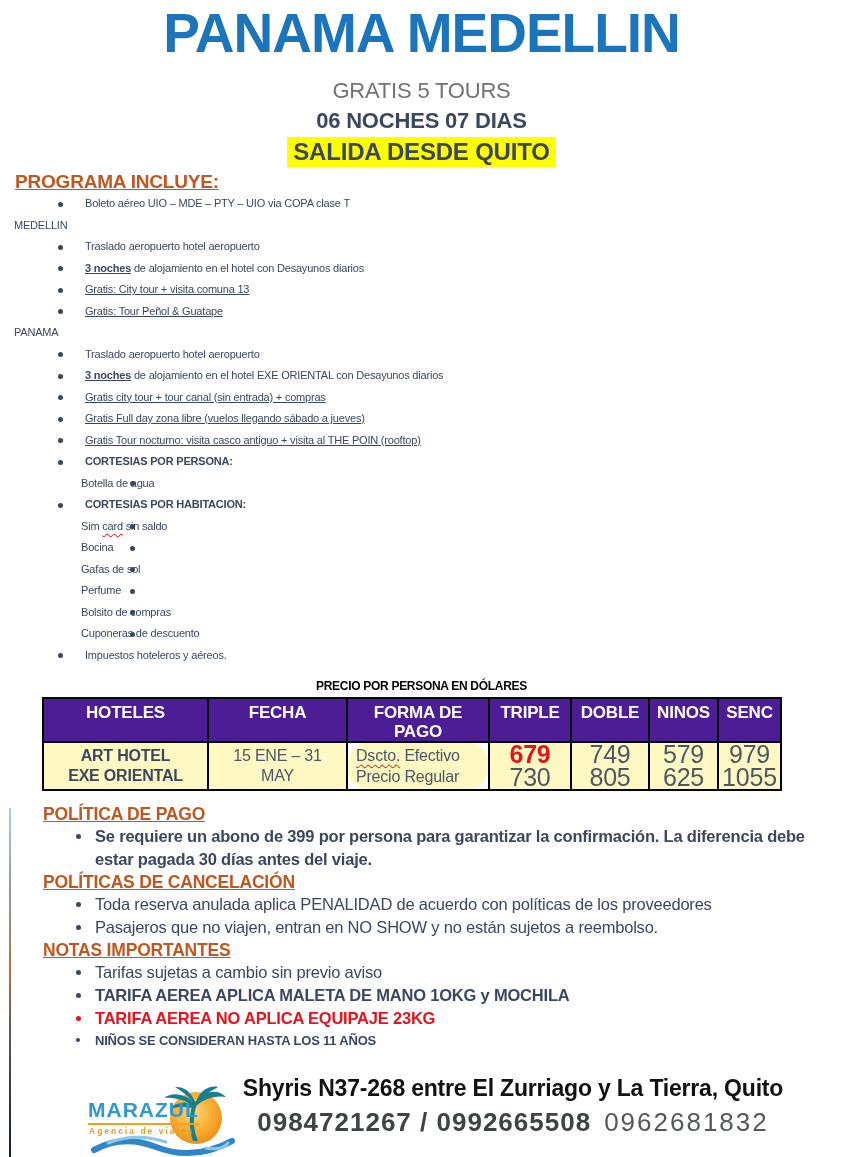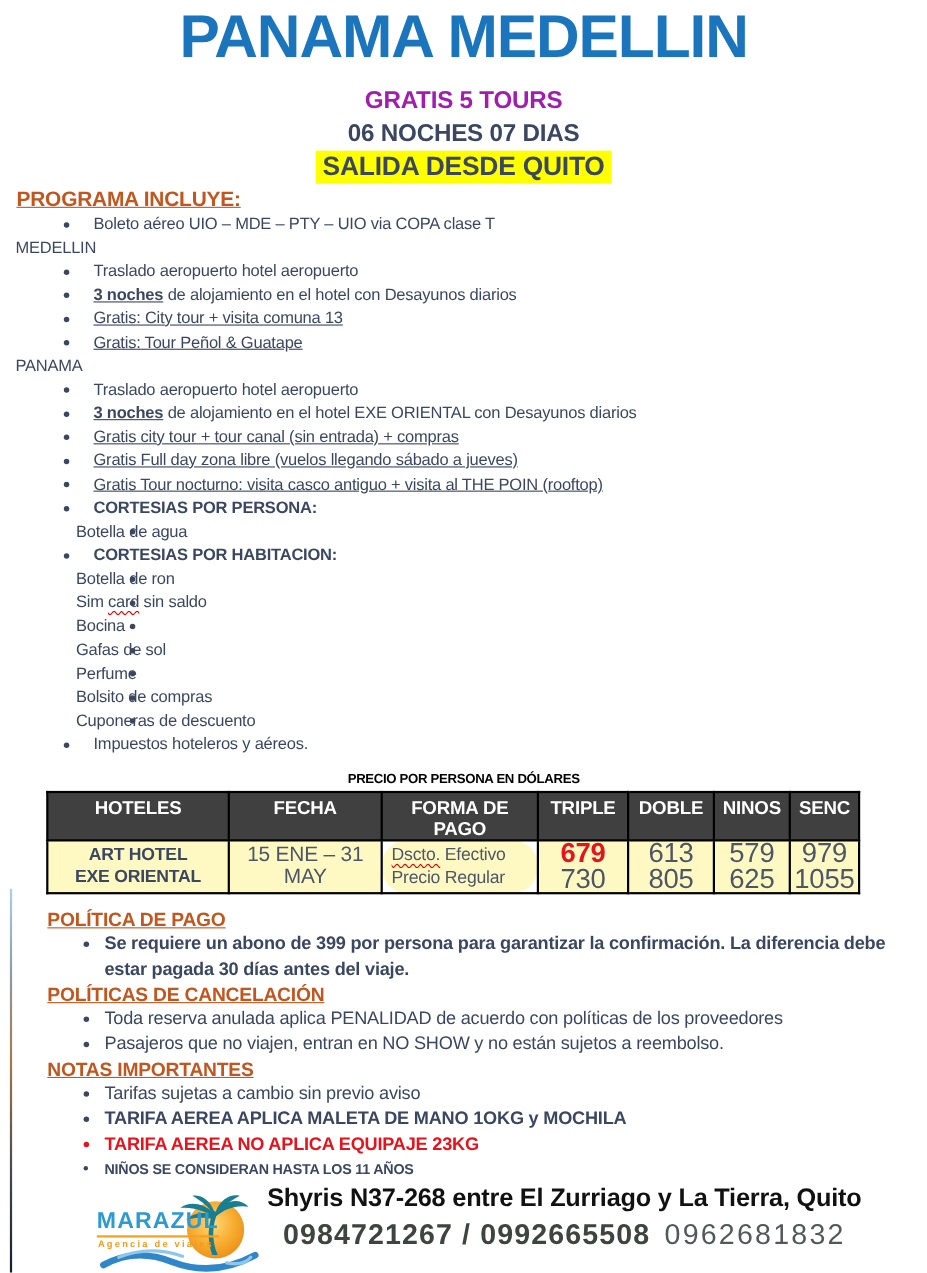"GRATIS 5 TOURS" .sub-red { color: #a21caf -> #737373; font-weight: bold -> normal }
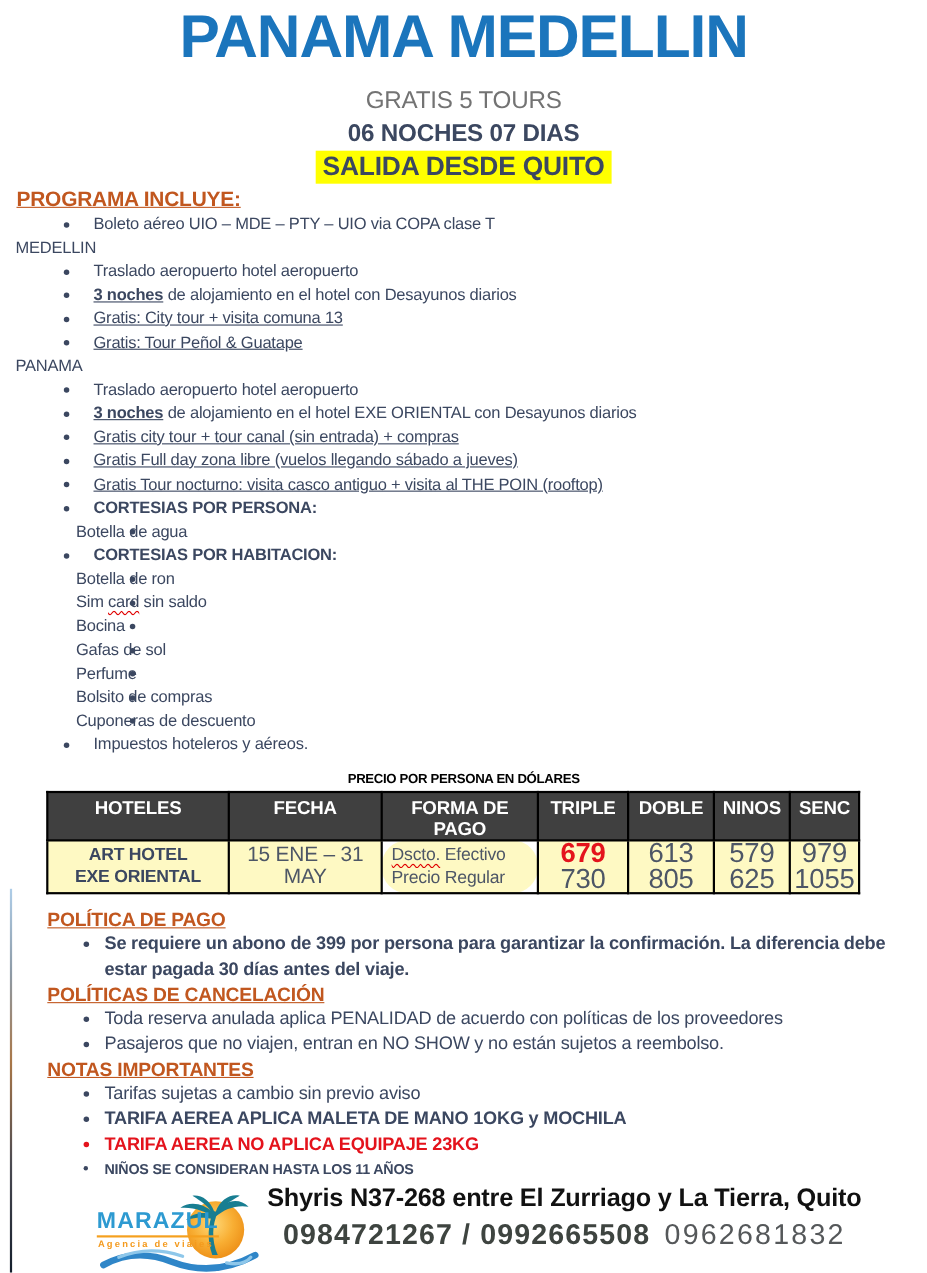"Boleto aéreo UIO – MDE" .list { font-size: 15px -> 11px }
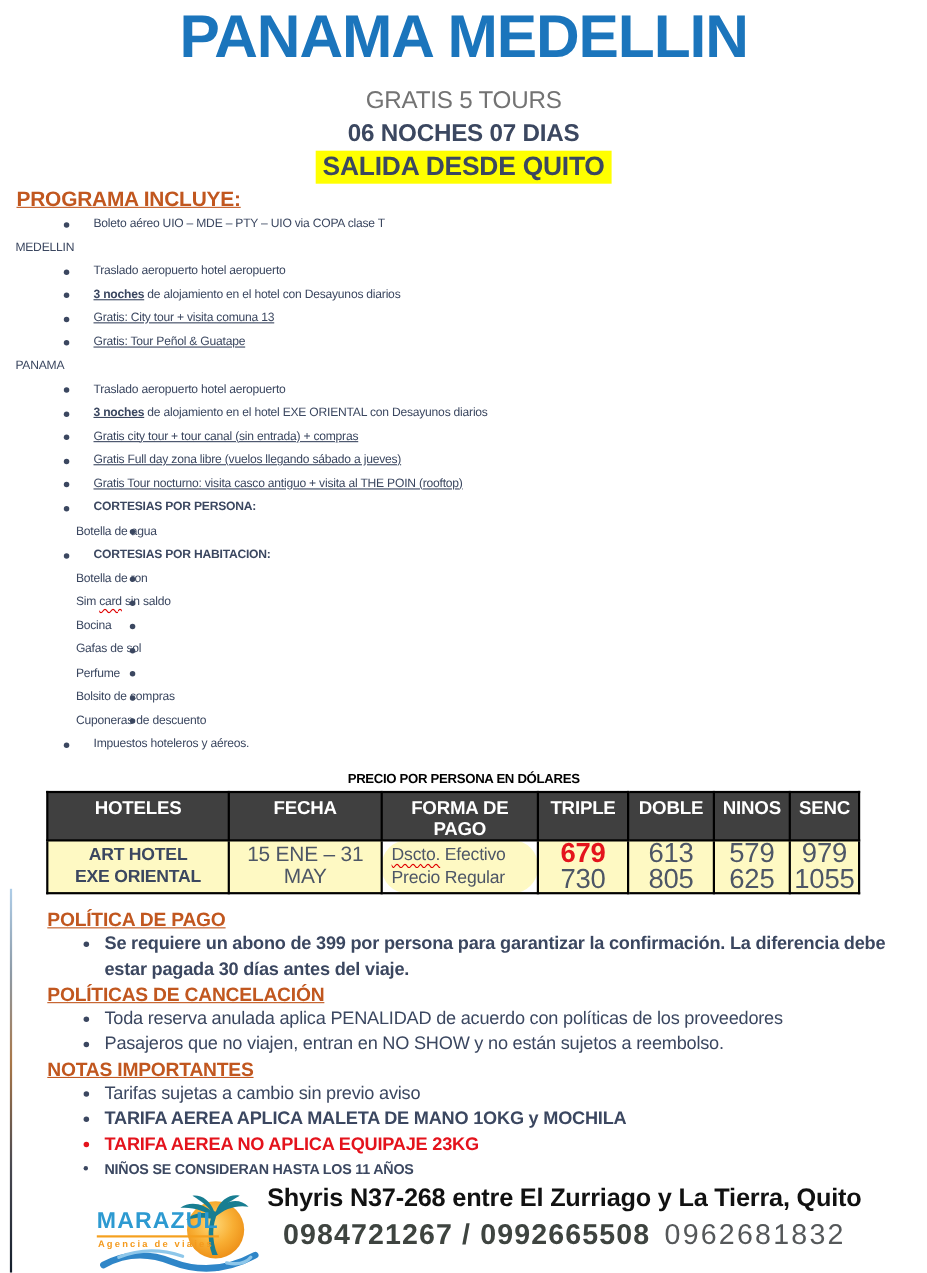"Botella de agua" .b2 { margin-left: none -> 12px }
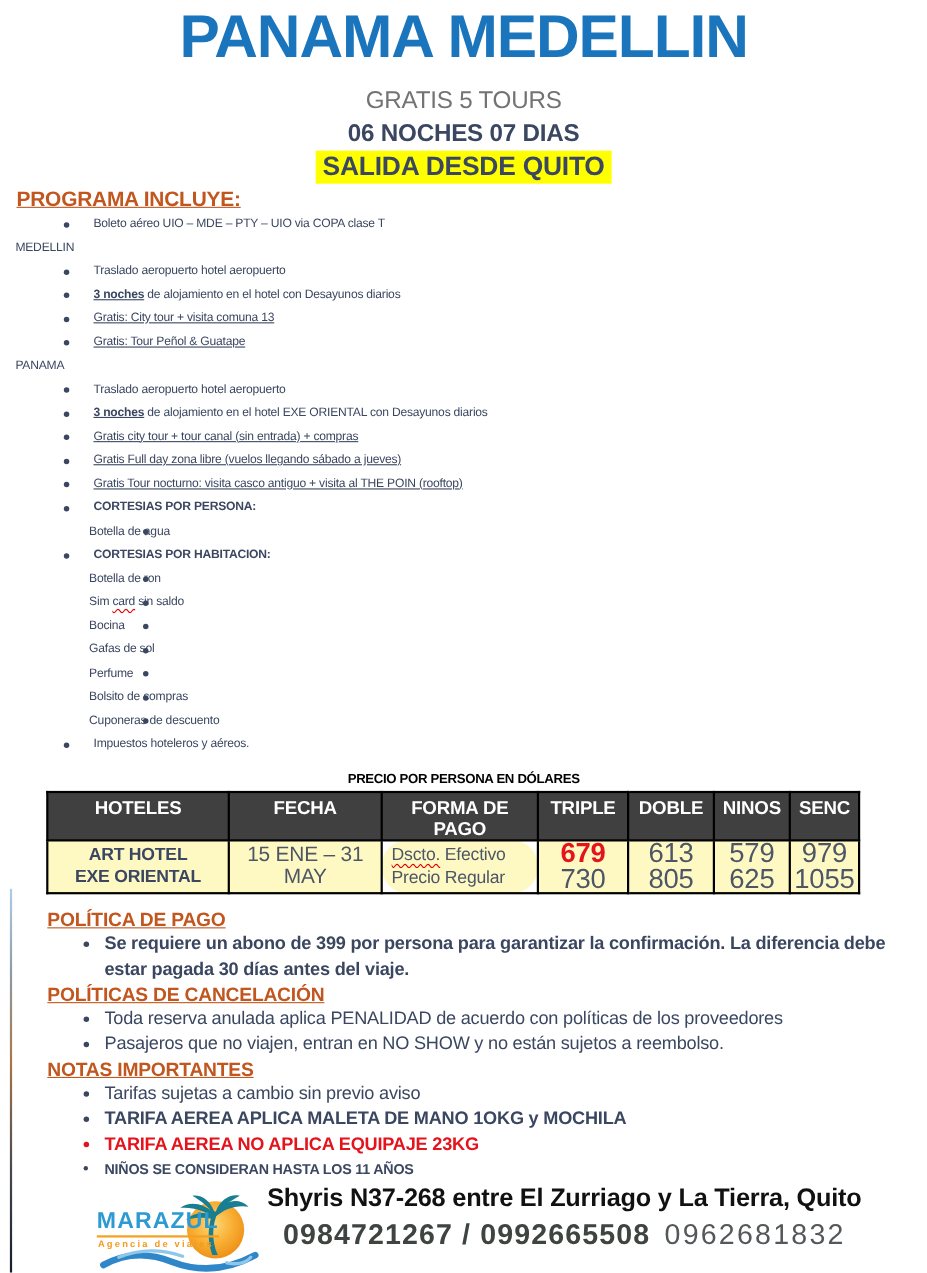"Botella de ron" div.line { html: <div>Botella de ron</div> -> none }
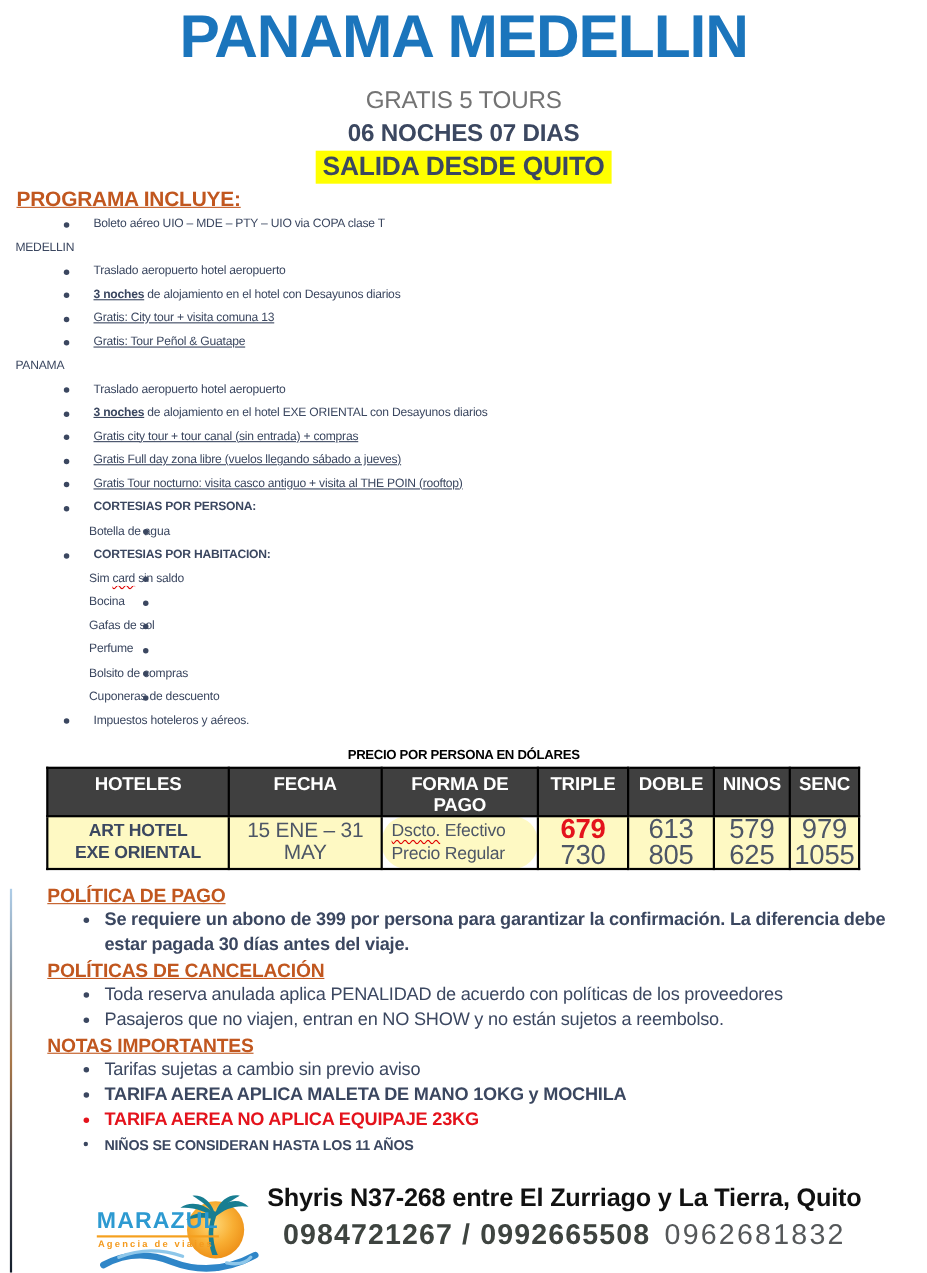"HOTELES" th.gh { background: #404040 -> #4c1d95 }
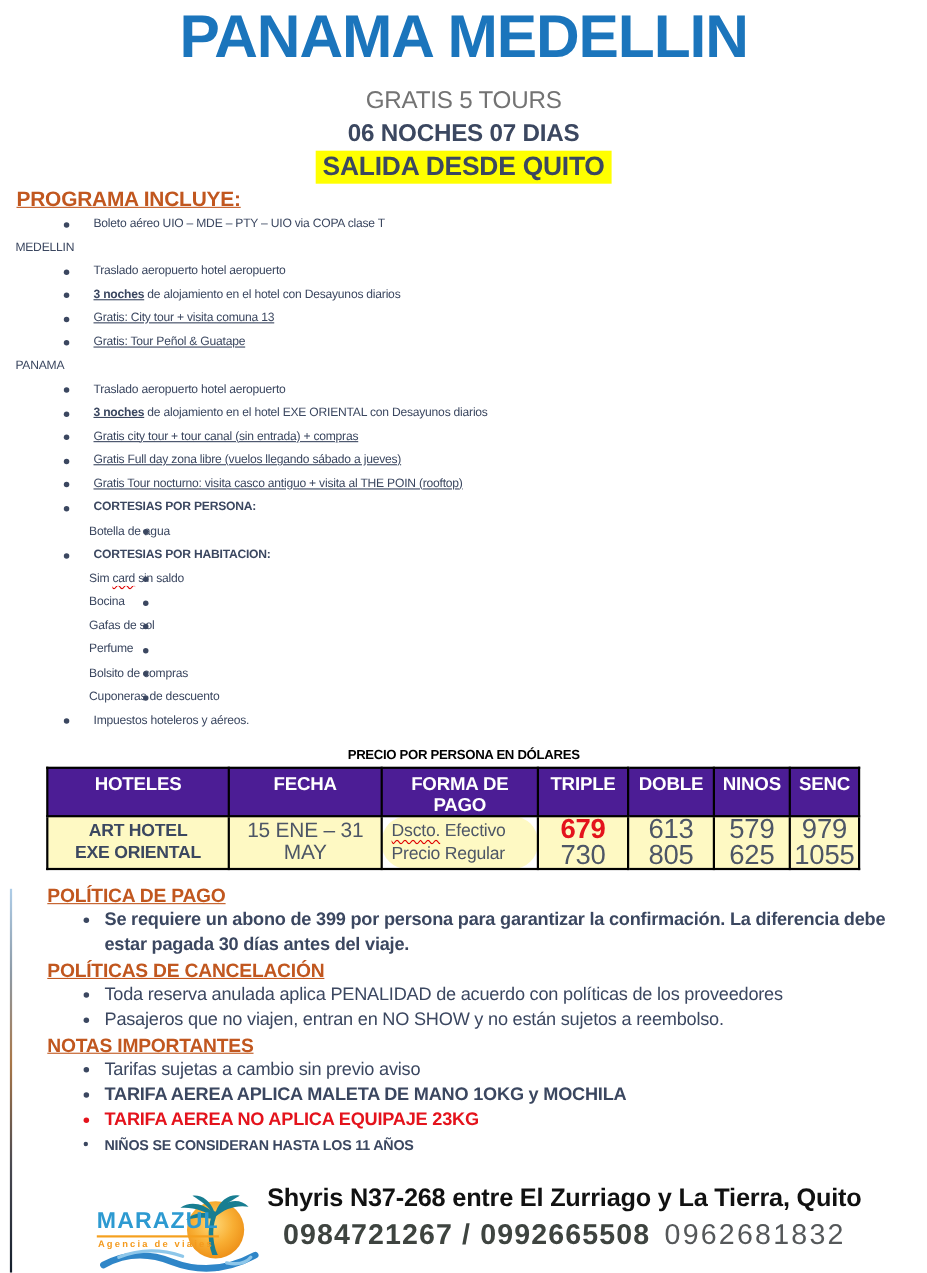"15 ENE – 31" .fecha-cell { font-size: 19px -> 16px }
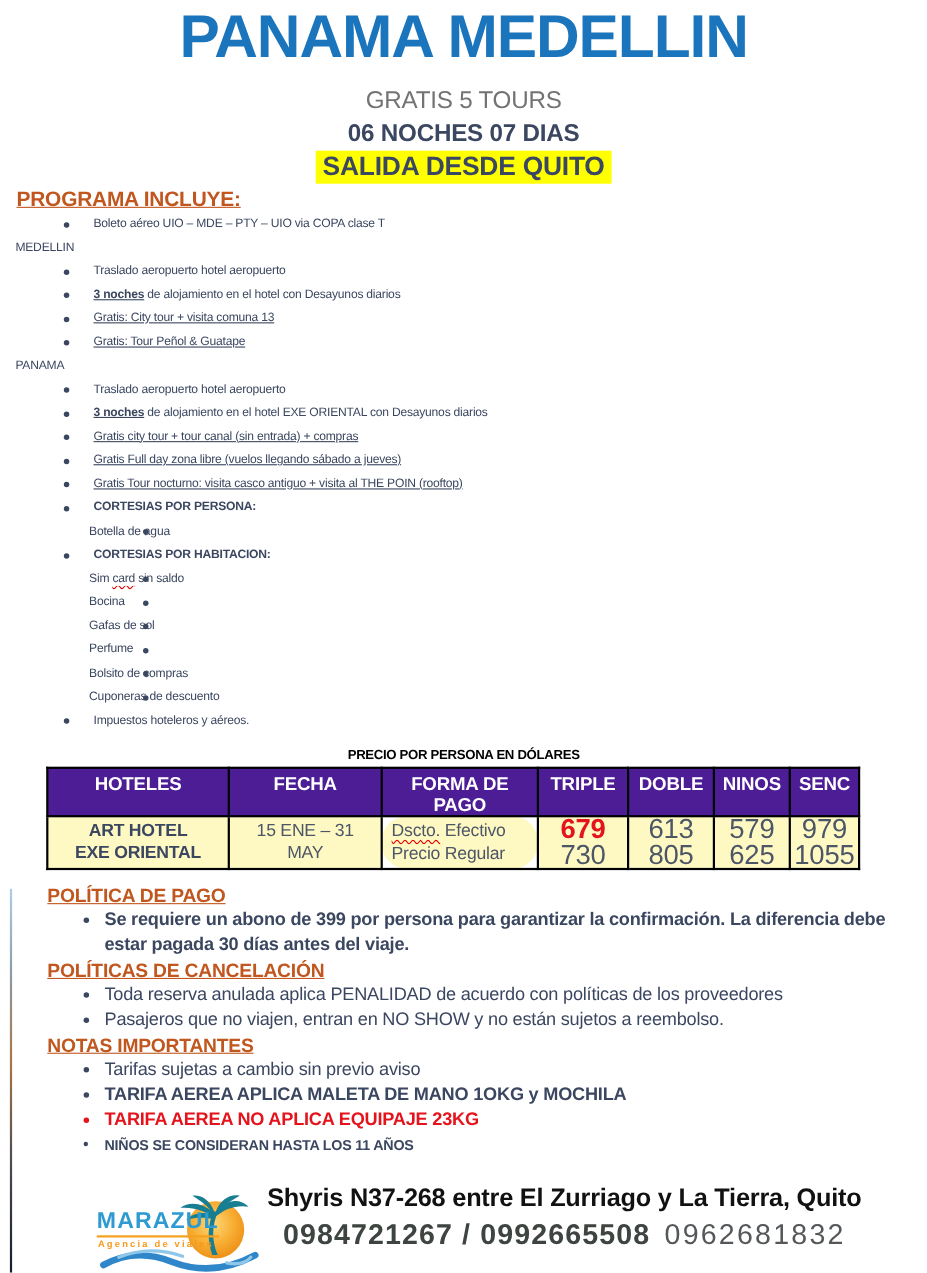"613" div { text: 613 -> 749 }
